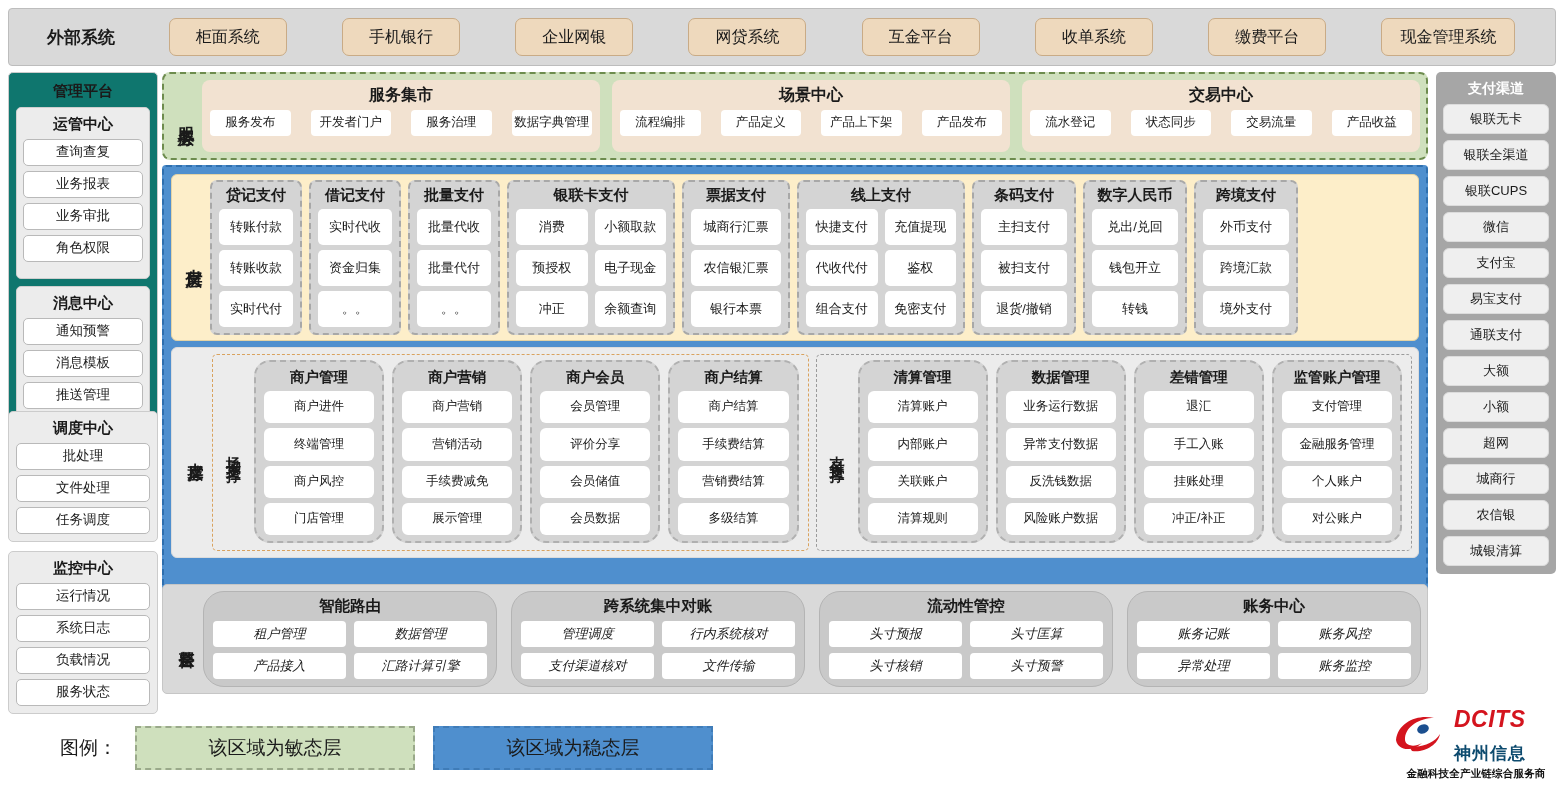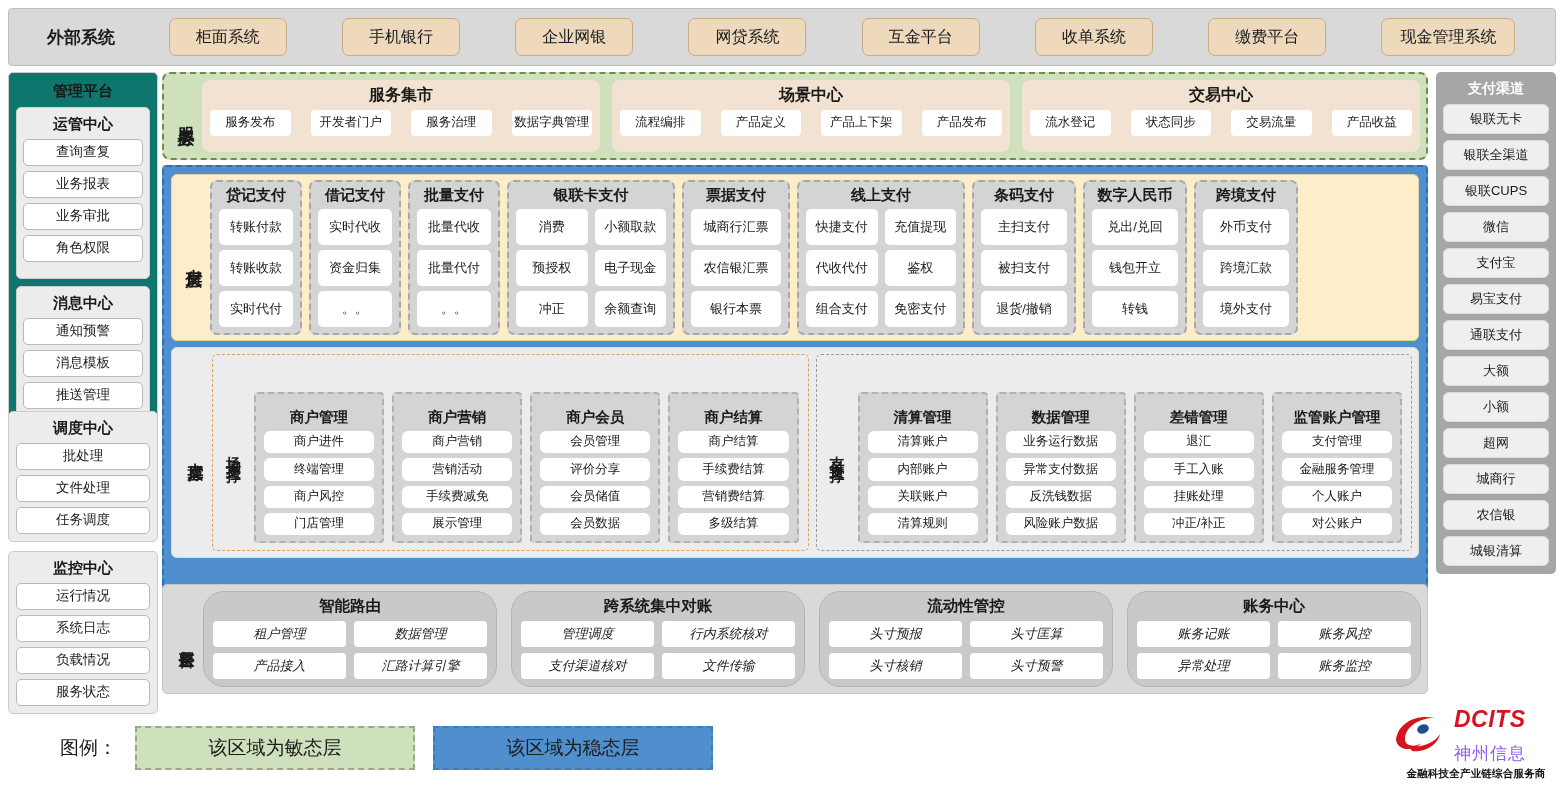"商户管理" .sup-card { border-radius: 4px -> 16px; margin-top: 32px -> none; padding: 12px 8px 6px -> 4px 8px 6px }
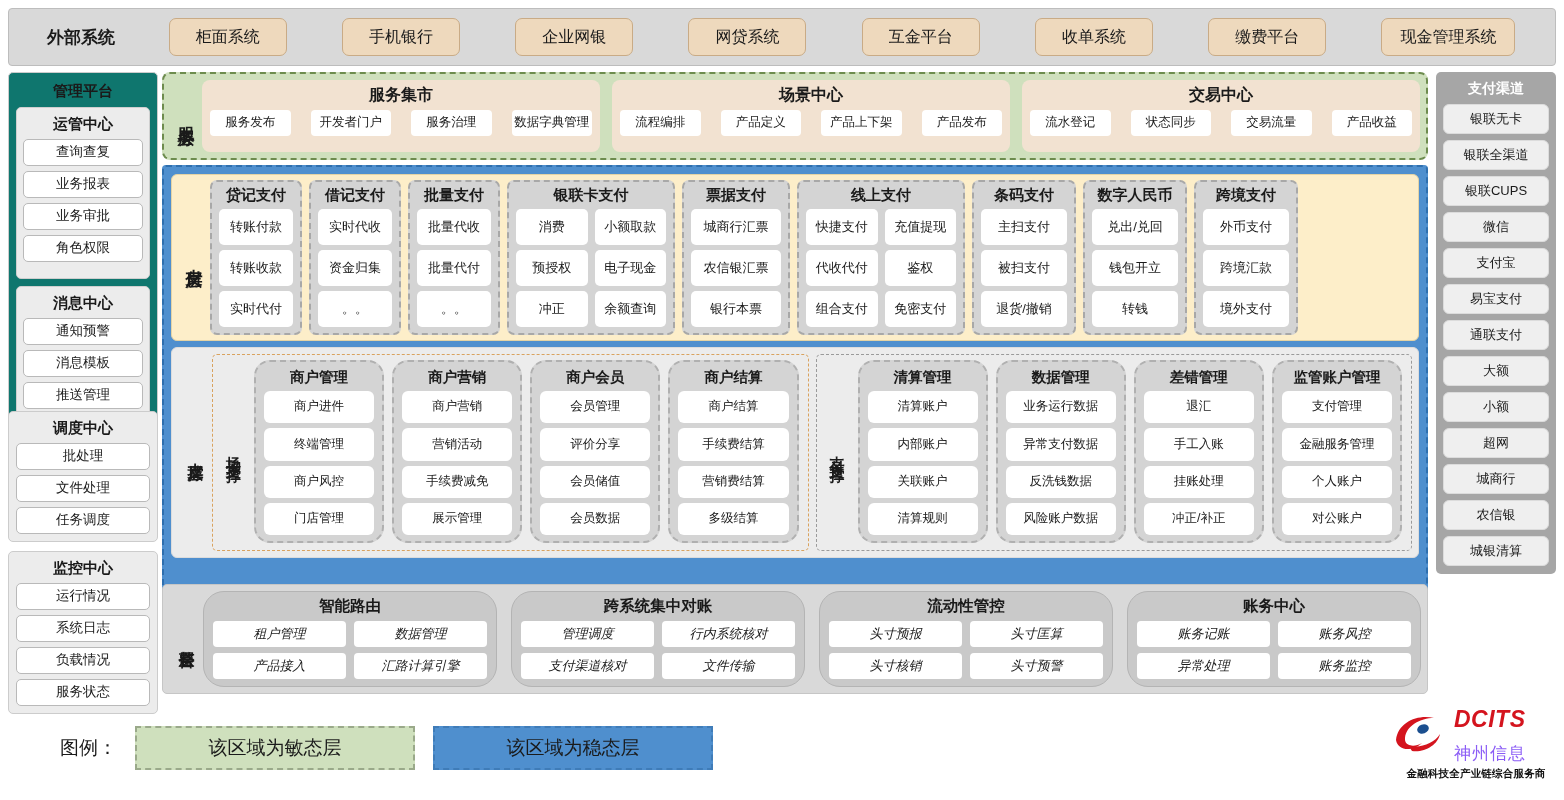"神州信息" .logo-cn { color: #8b5cf6 -> #0c4a6e; font-weight: normal -> bold }
